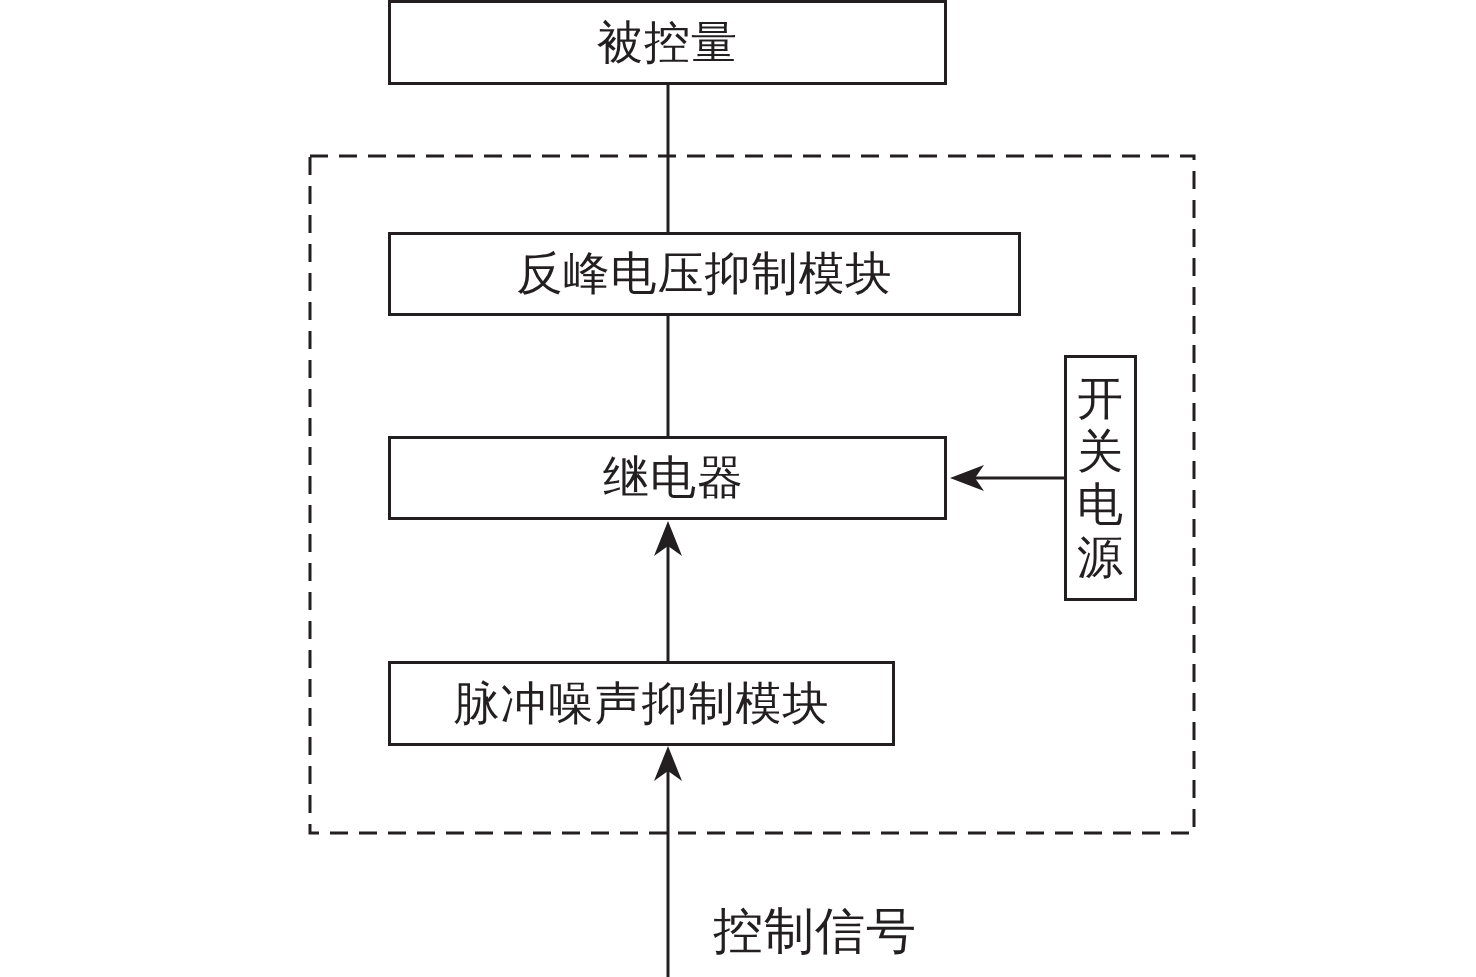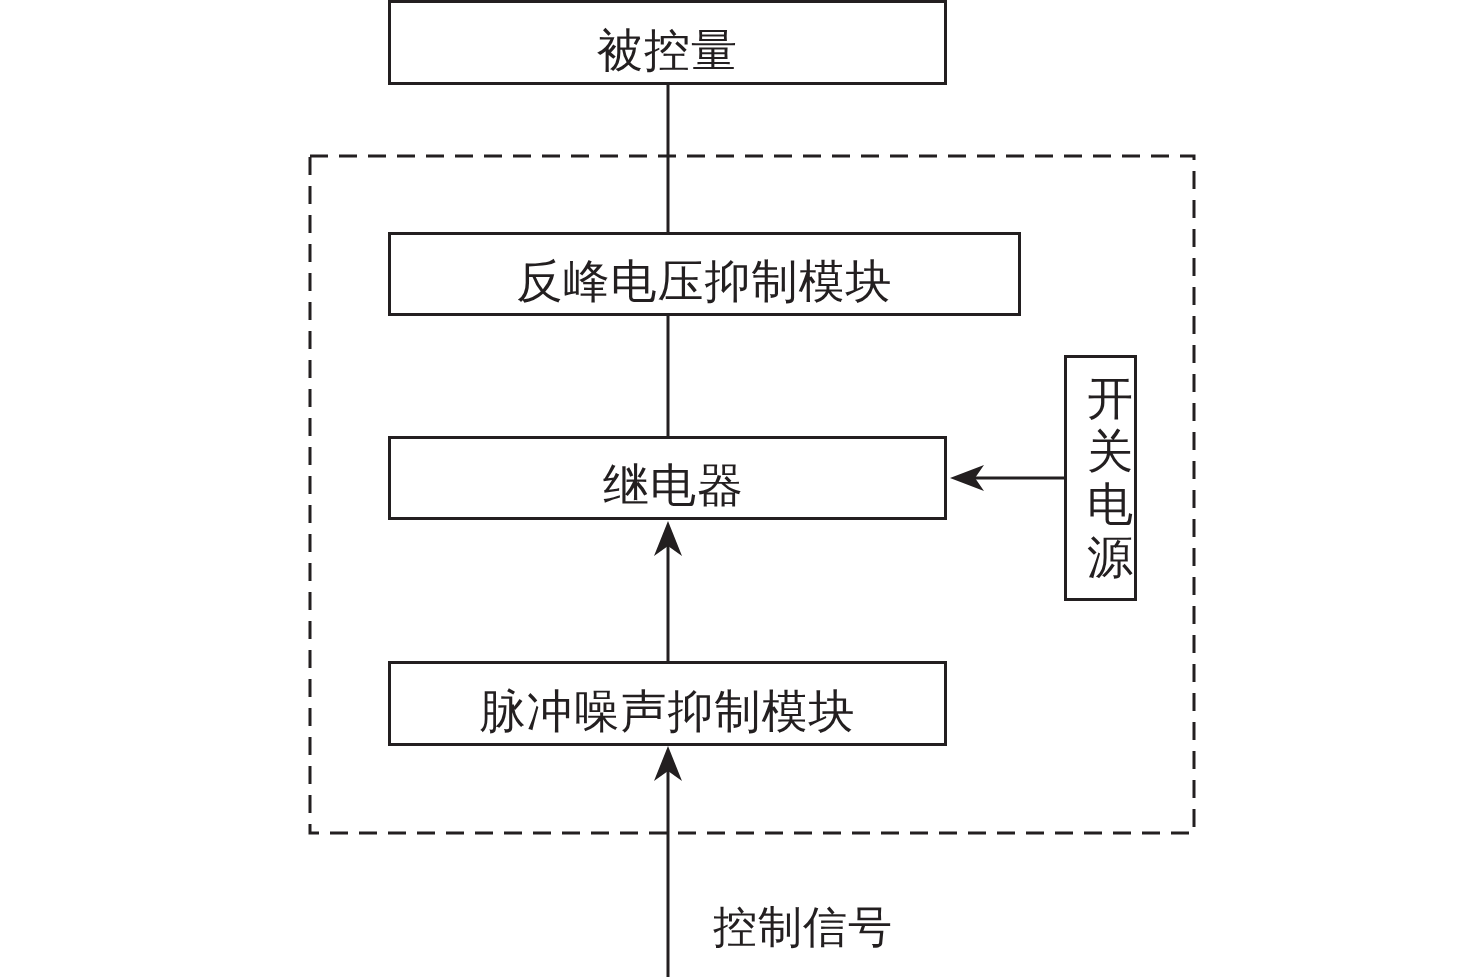"被控量" .box { align-items: flex-end -> center }
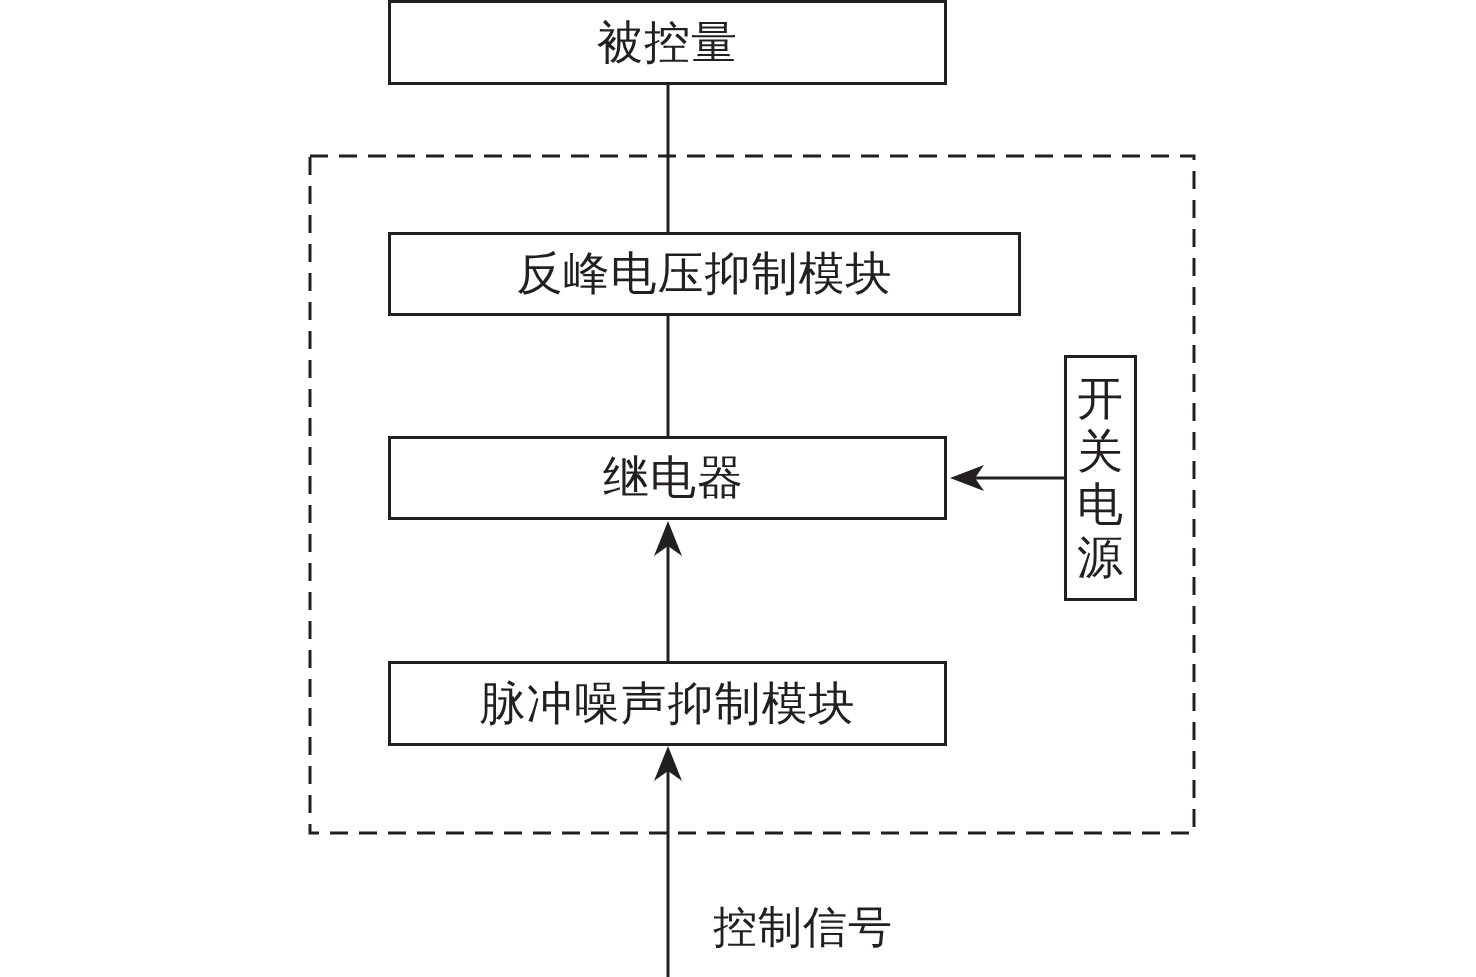"脉冲噪声抑制模块" div.box { width: 559px -> 507px }
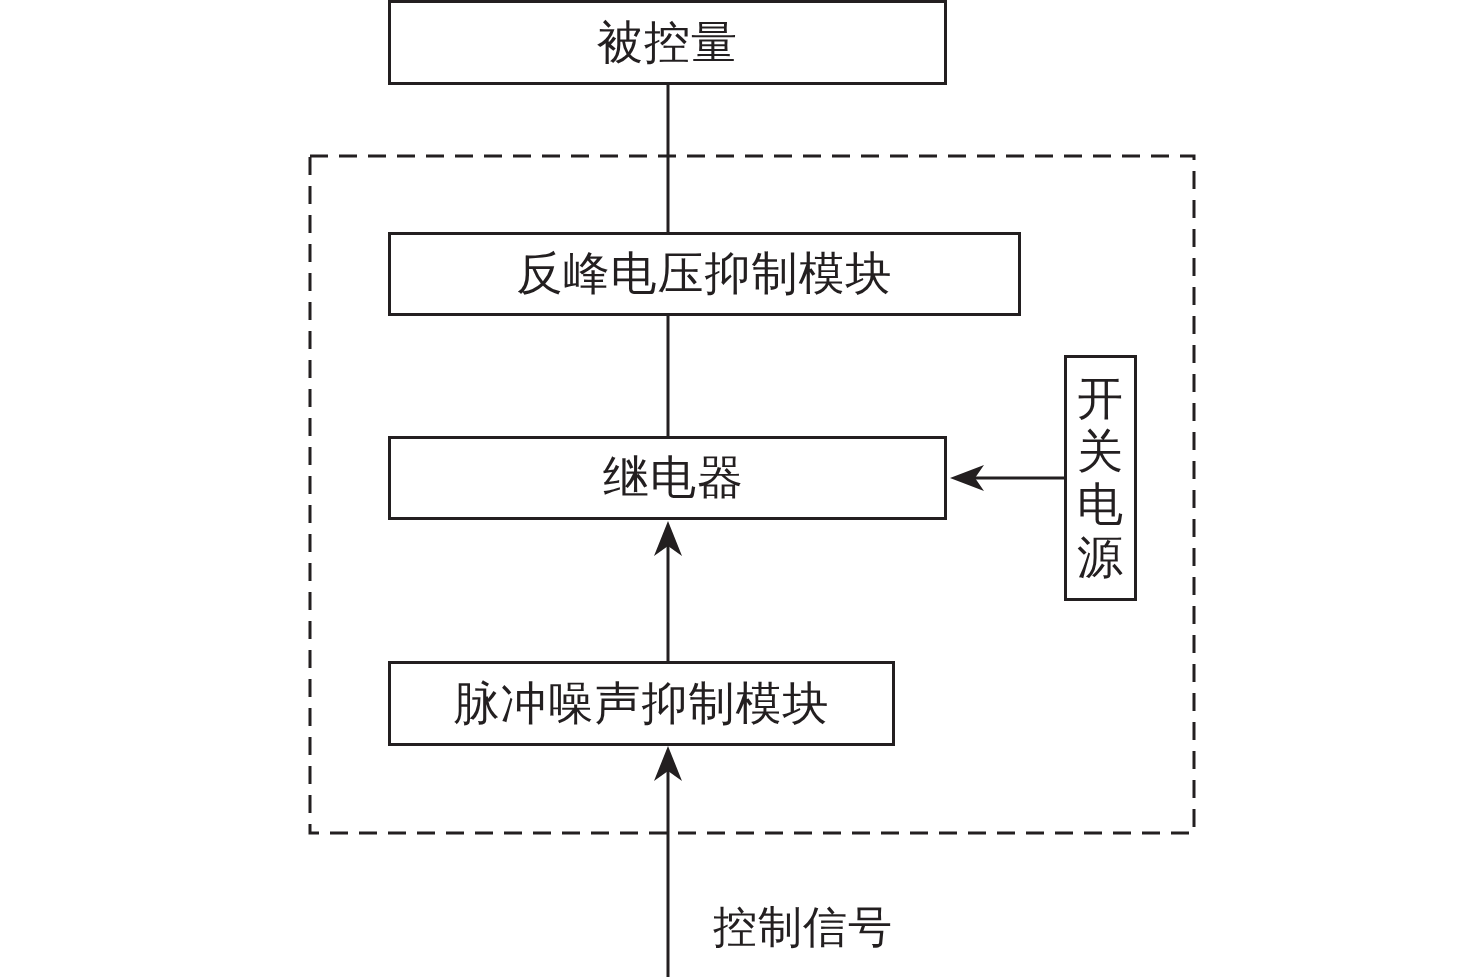"控制信号" .label { font-size: 44px -> 50px }
